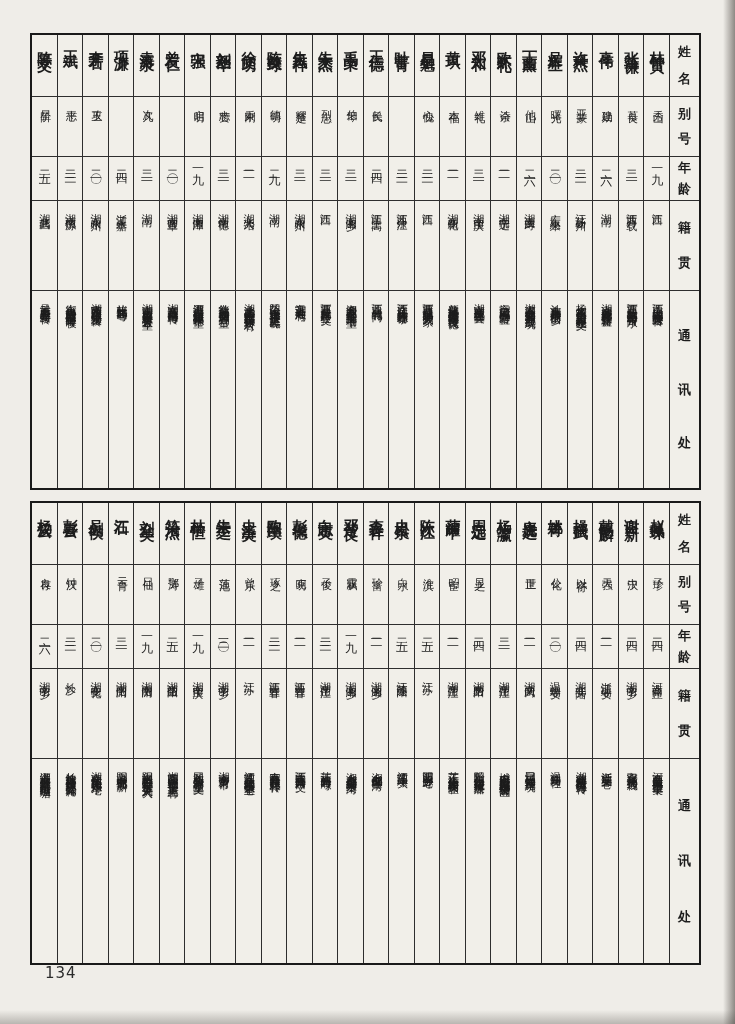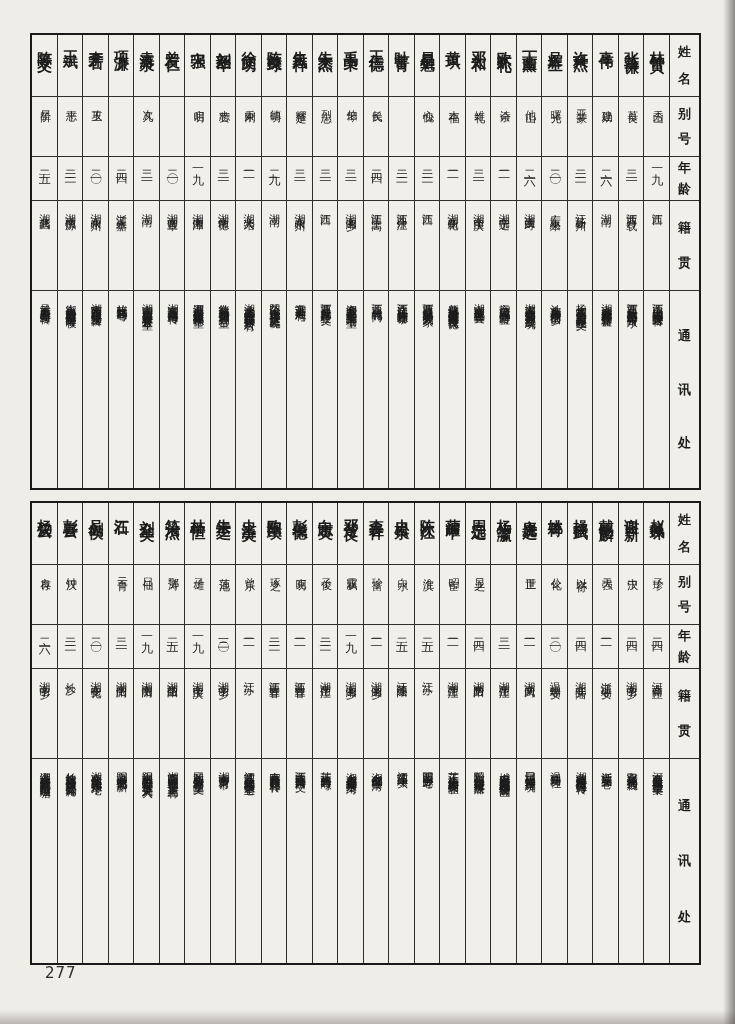"277" div.page-number { text: 277 -> 134 }
